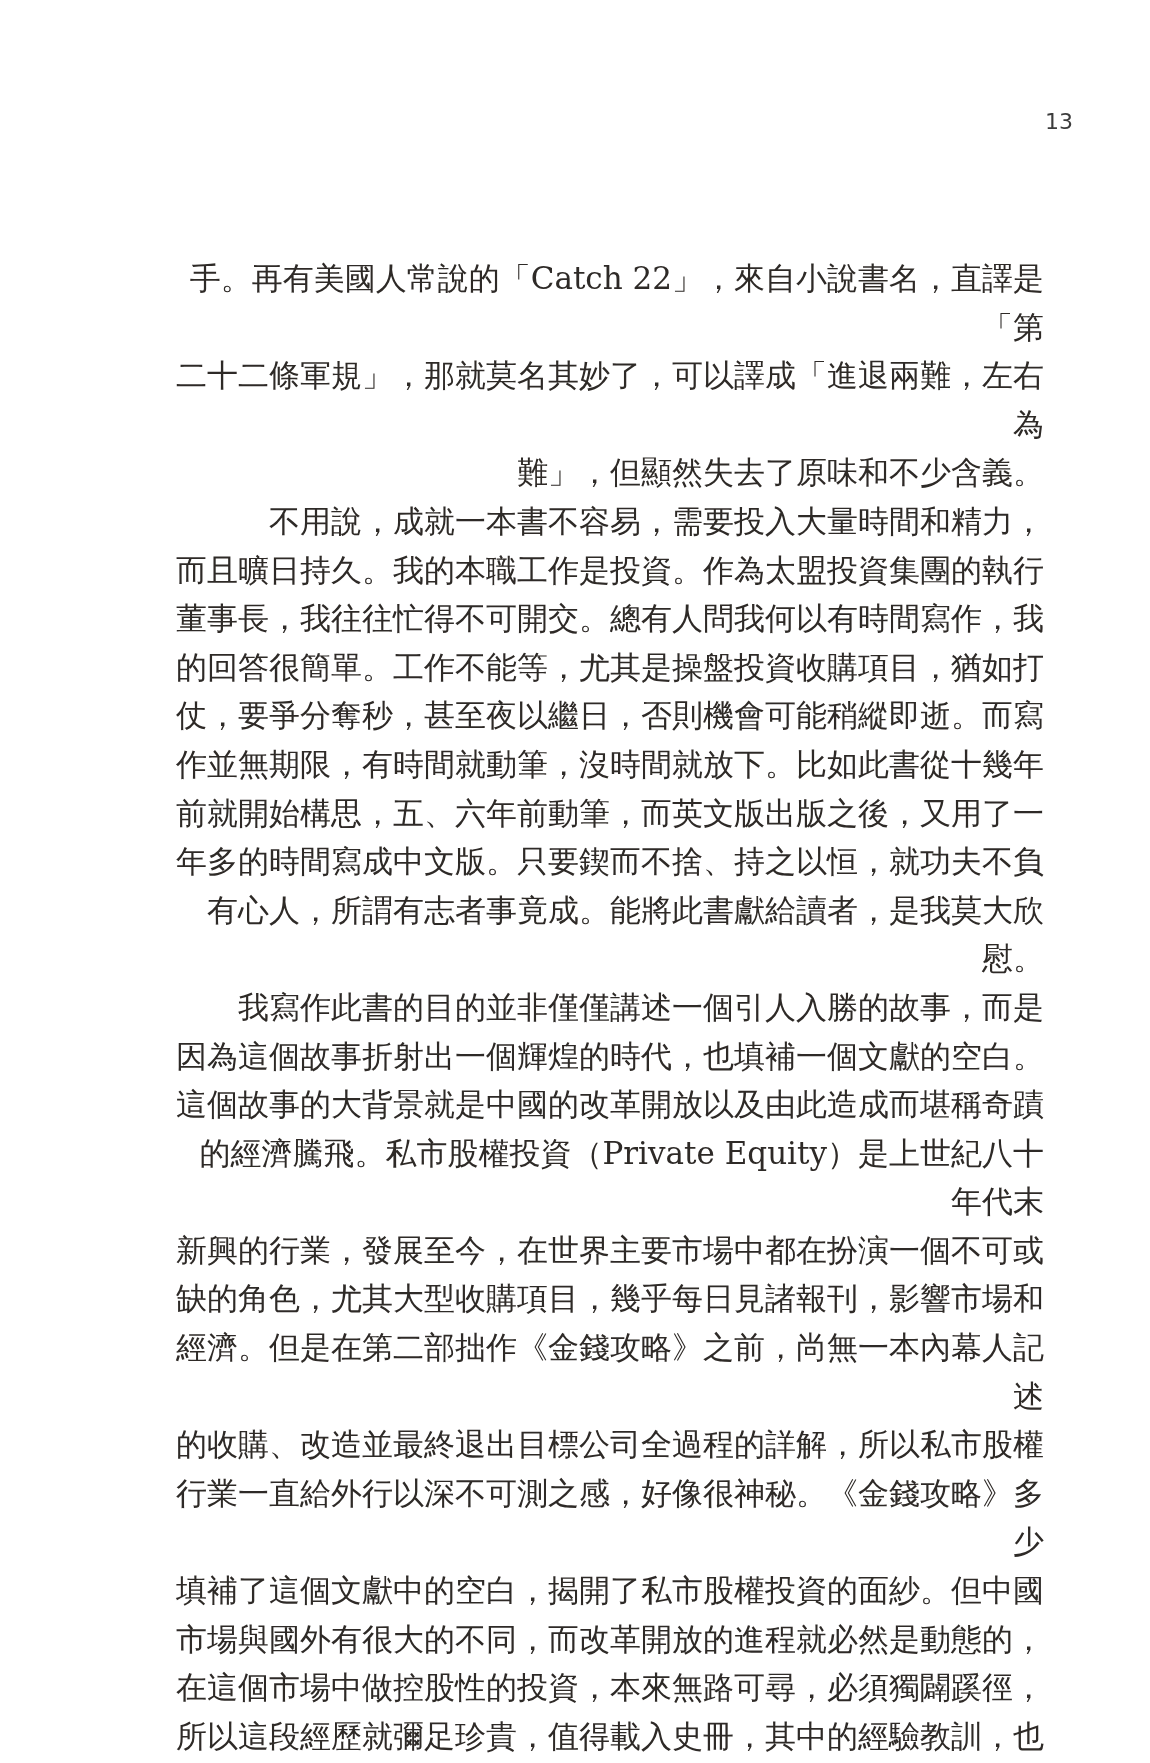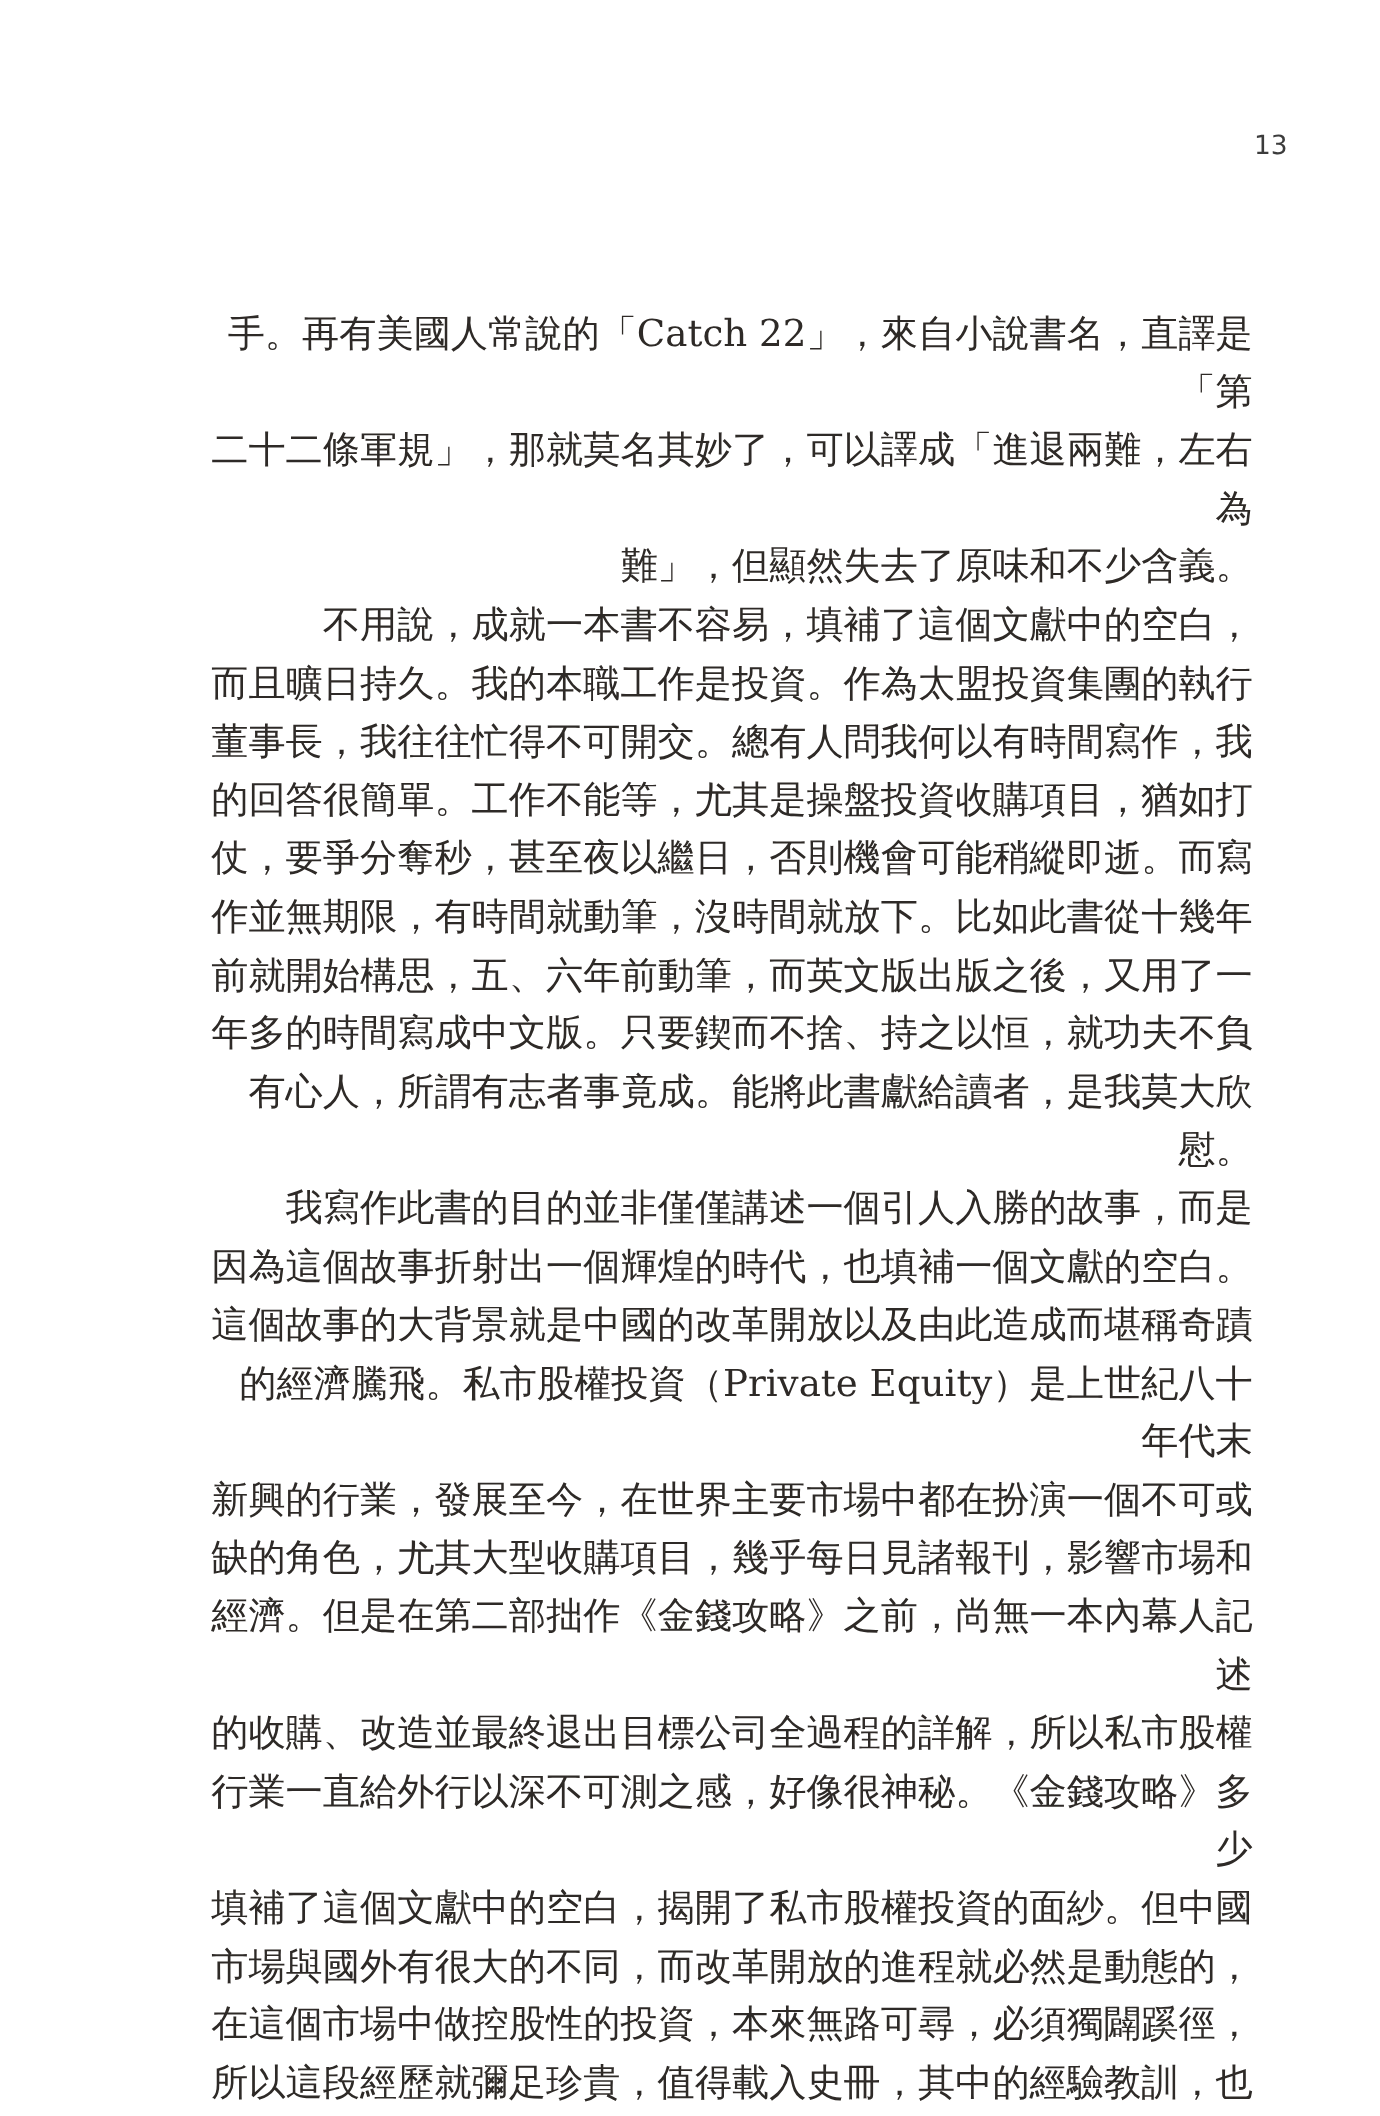"不用說，成就一本書不容易，填補了這個文獻中的空白，" p.para { text: 填補了這個文獻中的空白 -> 需要投入大量時間和精力 }
